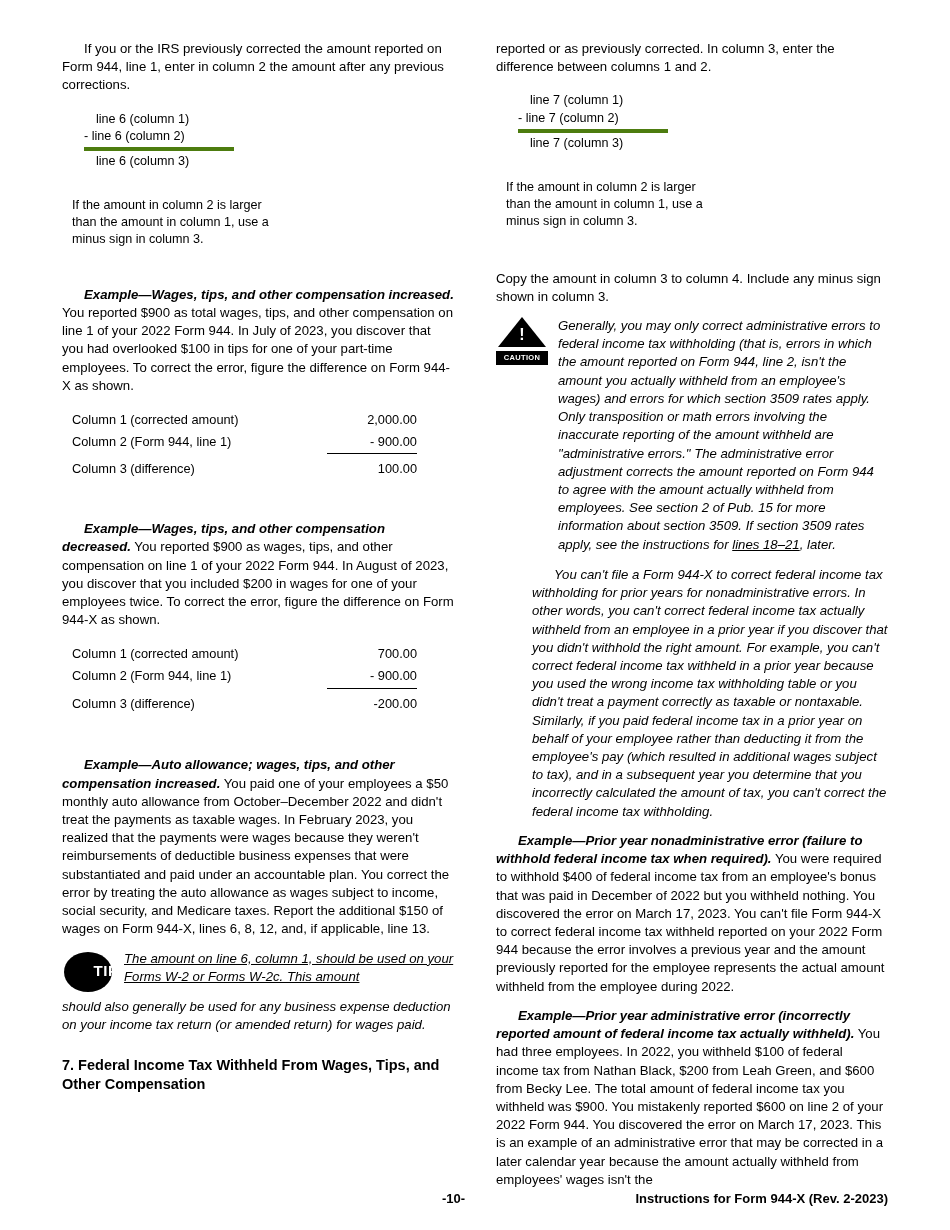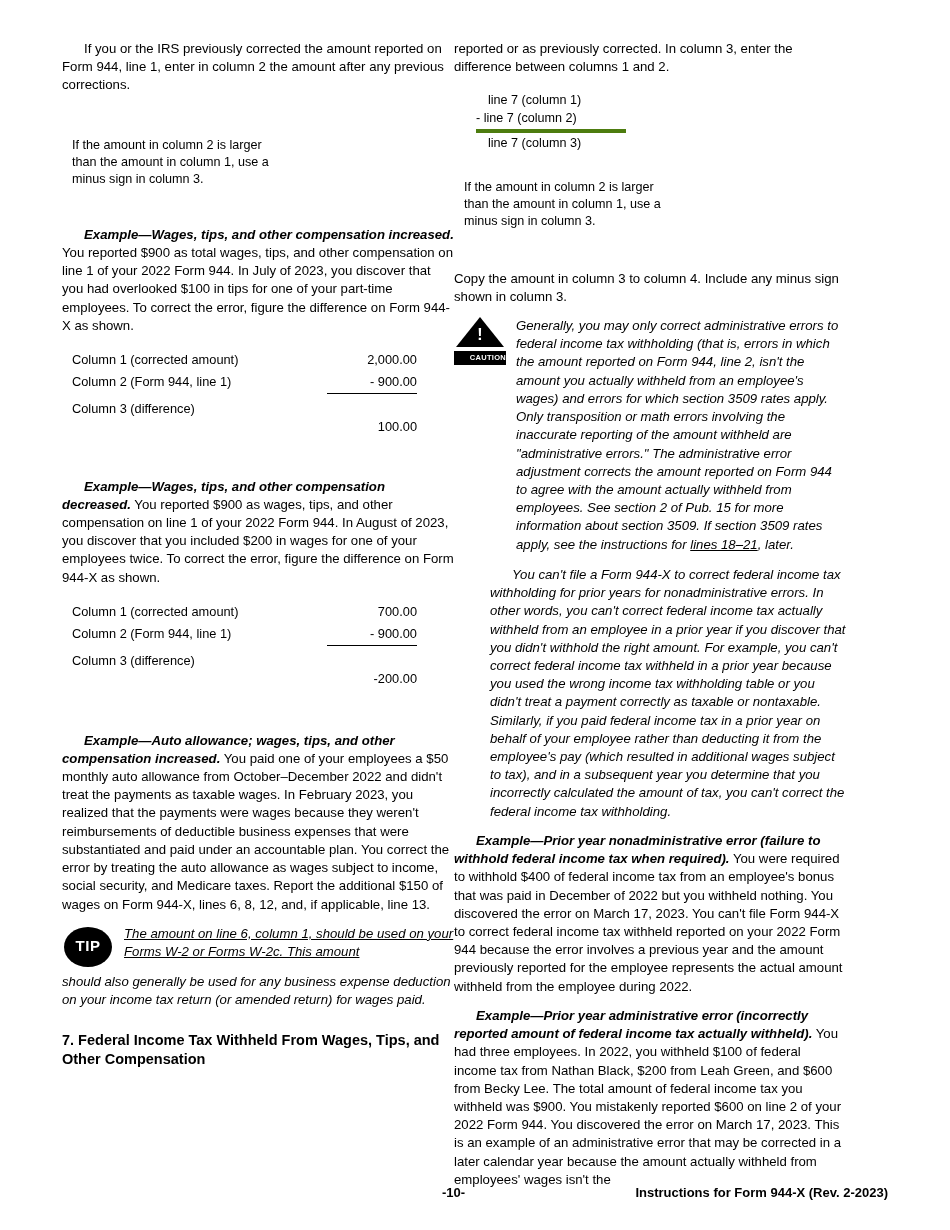"If you or the IRS" .columns { gap: none -> 42px }
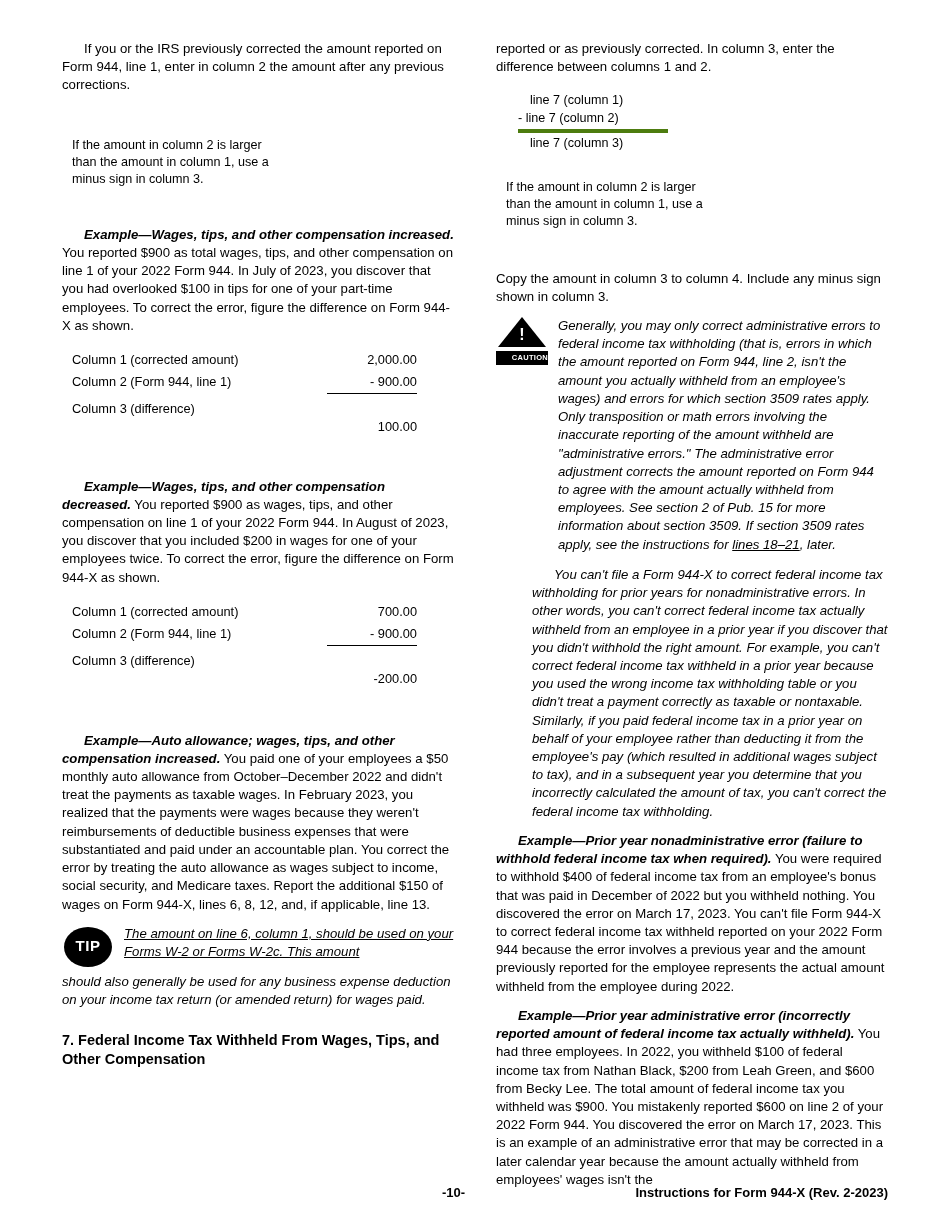"line 6 (column 1)" div.sub-lines { html: none -> <div> <div>line 6 (column 1)</div> <div>- line 6 (column 2)</div> <div>line 6 (column 3)</div> </div> }
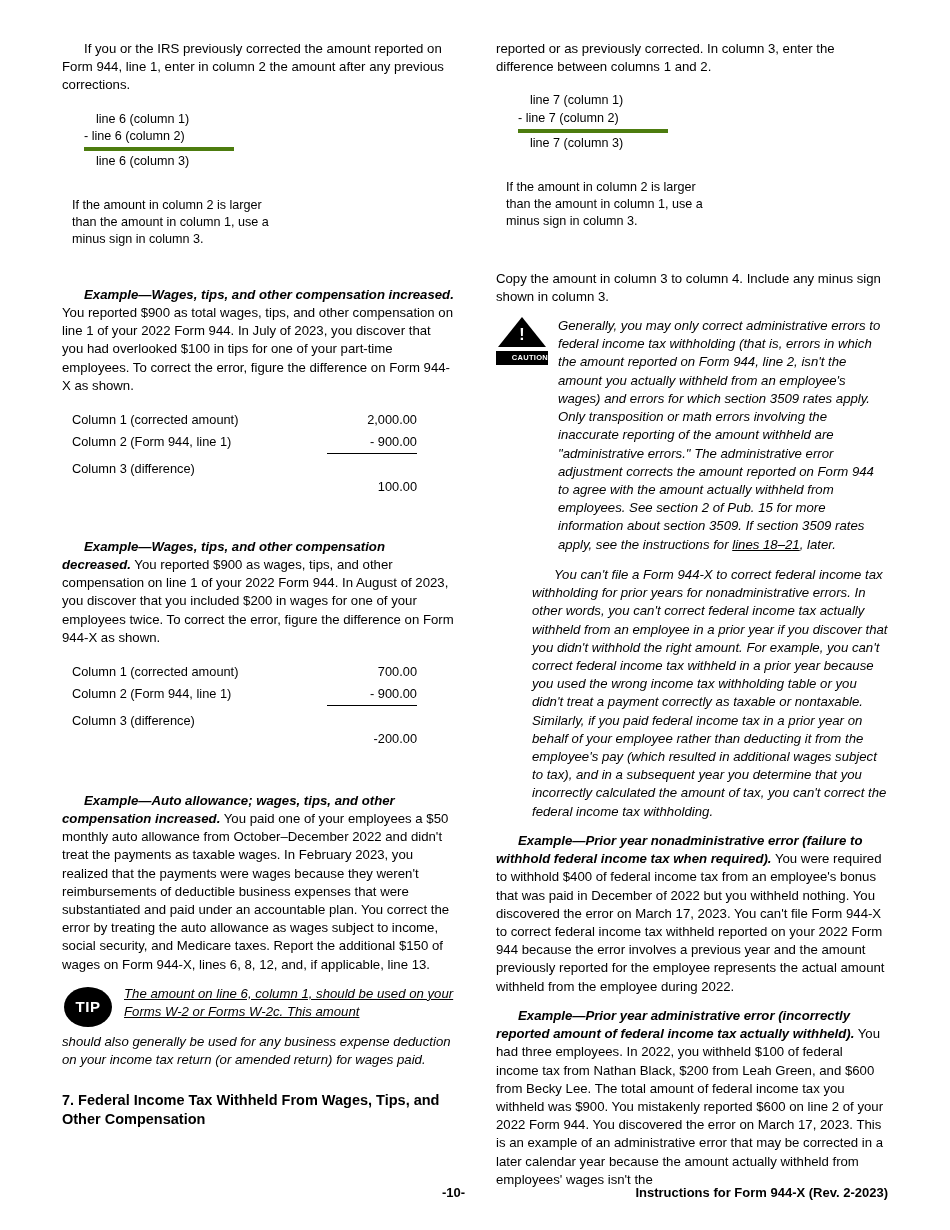"CAUTION" .caution-icon .word { text-align: right -> center }
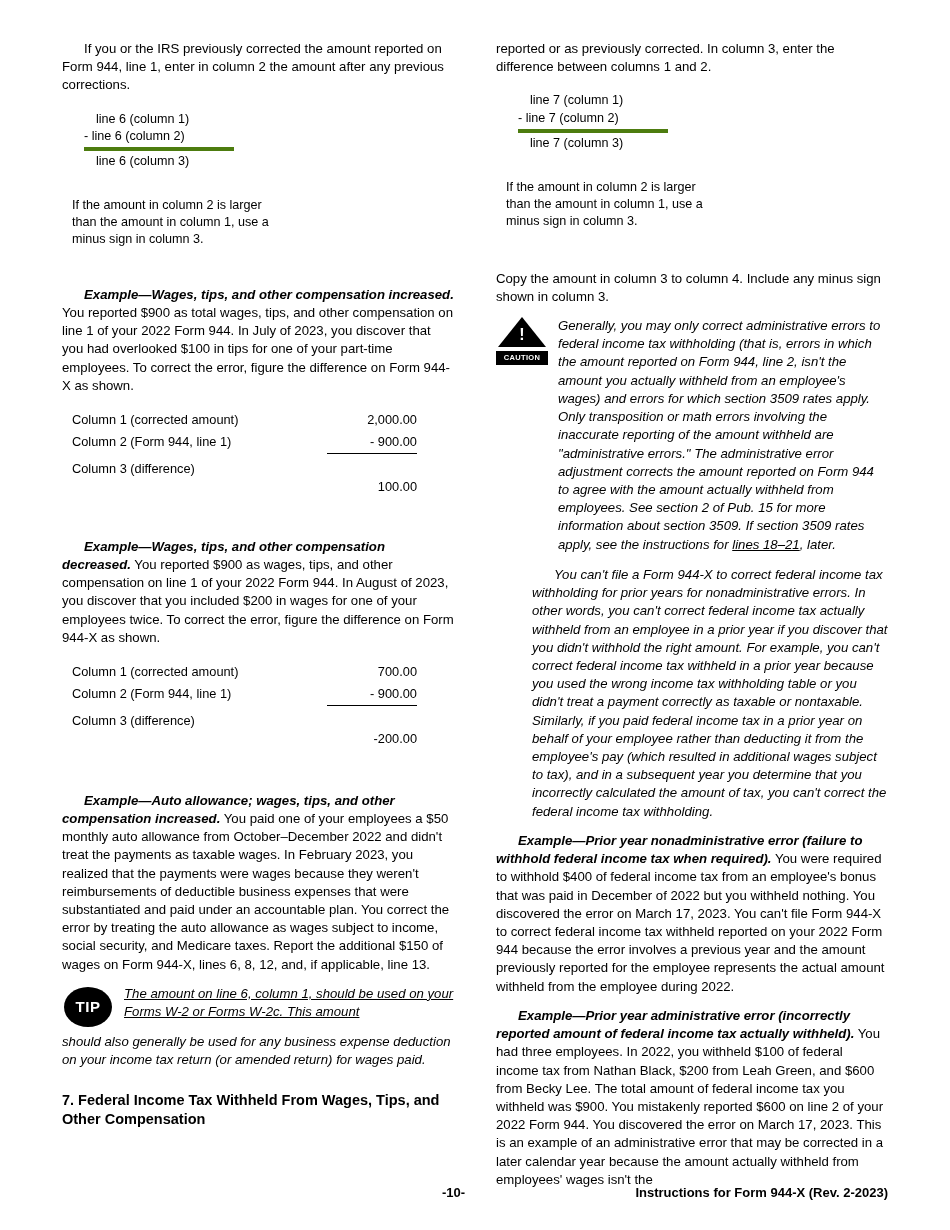"Column 3 (difference)" .ex-row.last { flex-direction: column -> none }
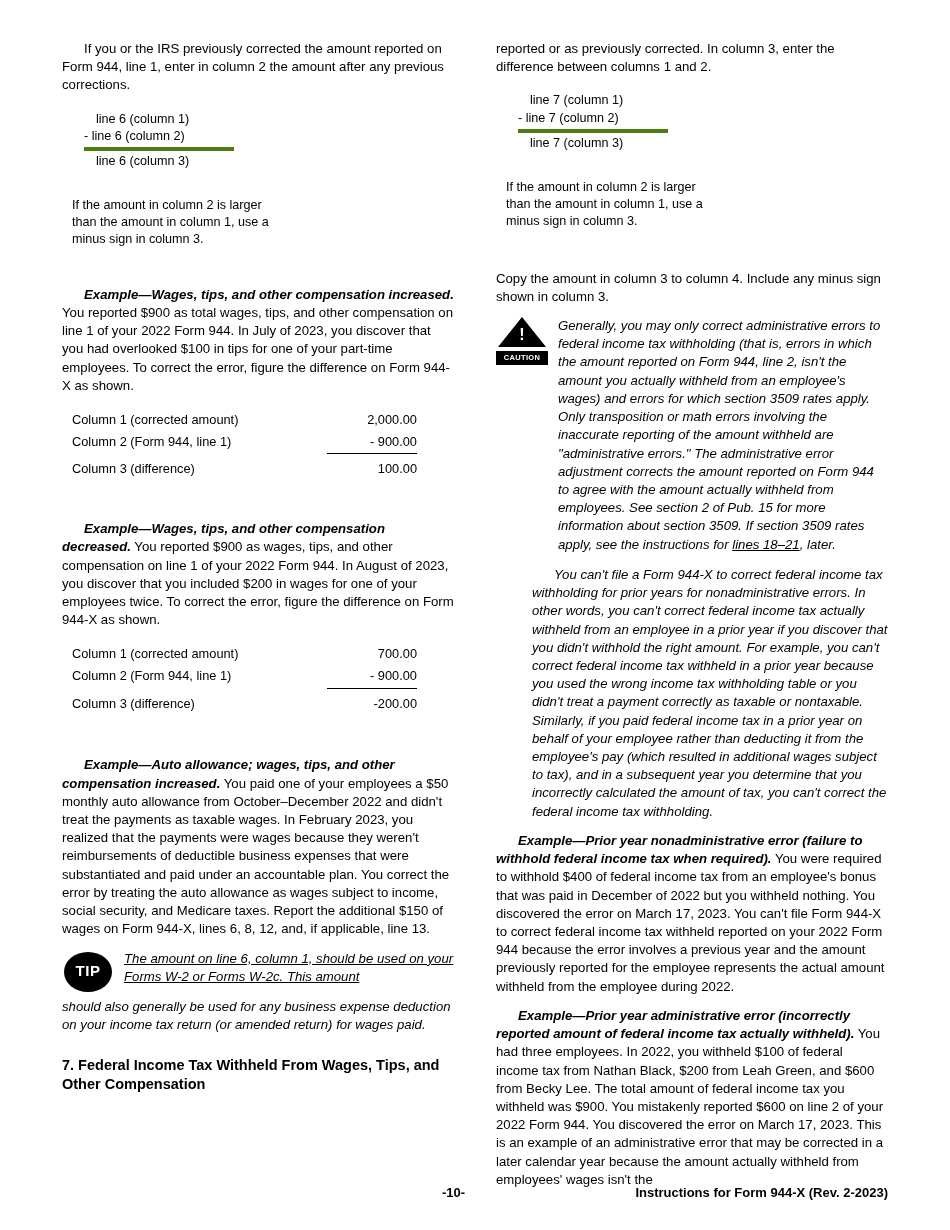"TIP" .tip-icon .word { left: 2px -> 20px }
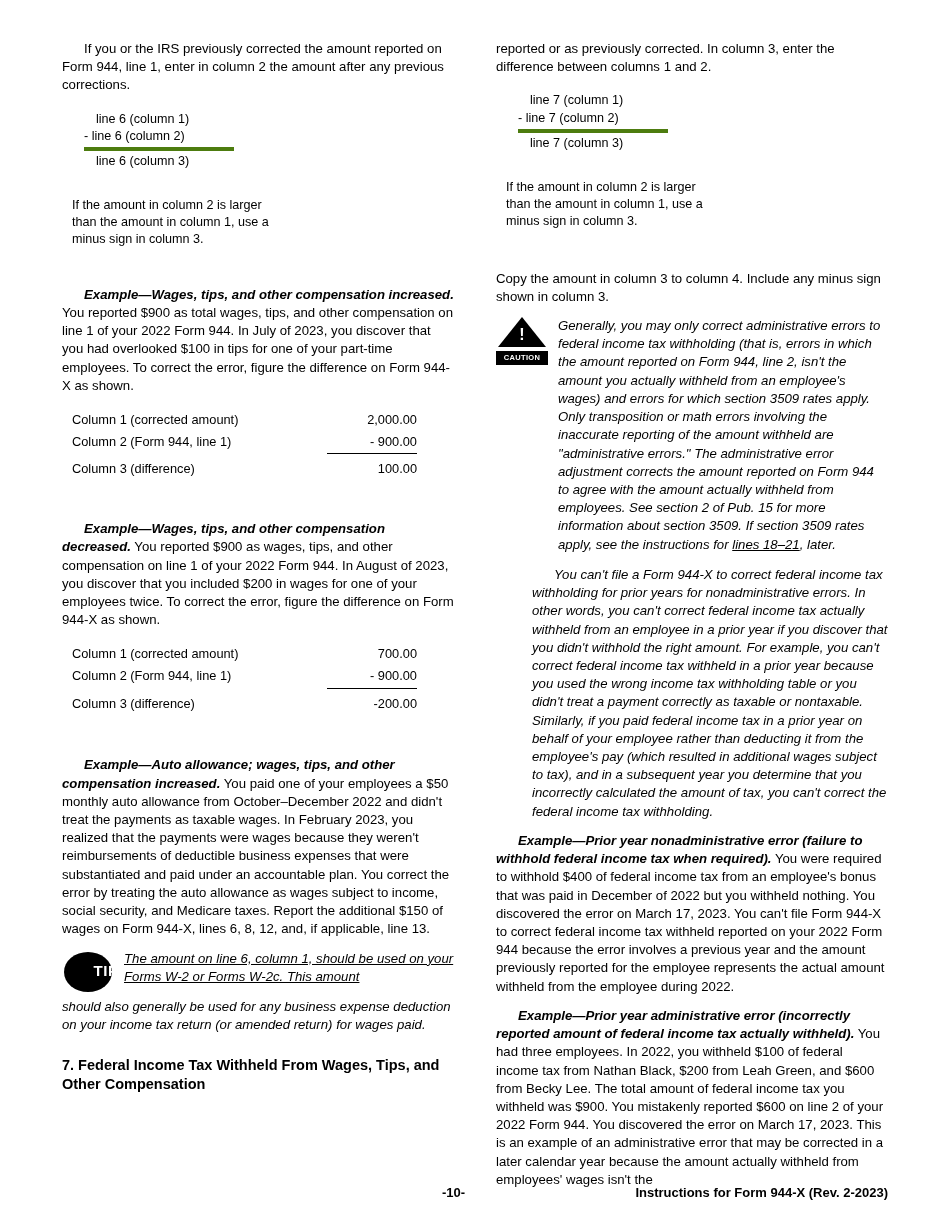"-10-" .footer { bottom: 30px -> 24px }
